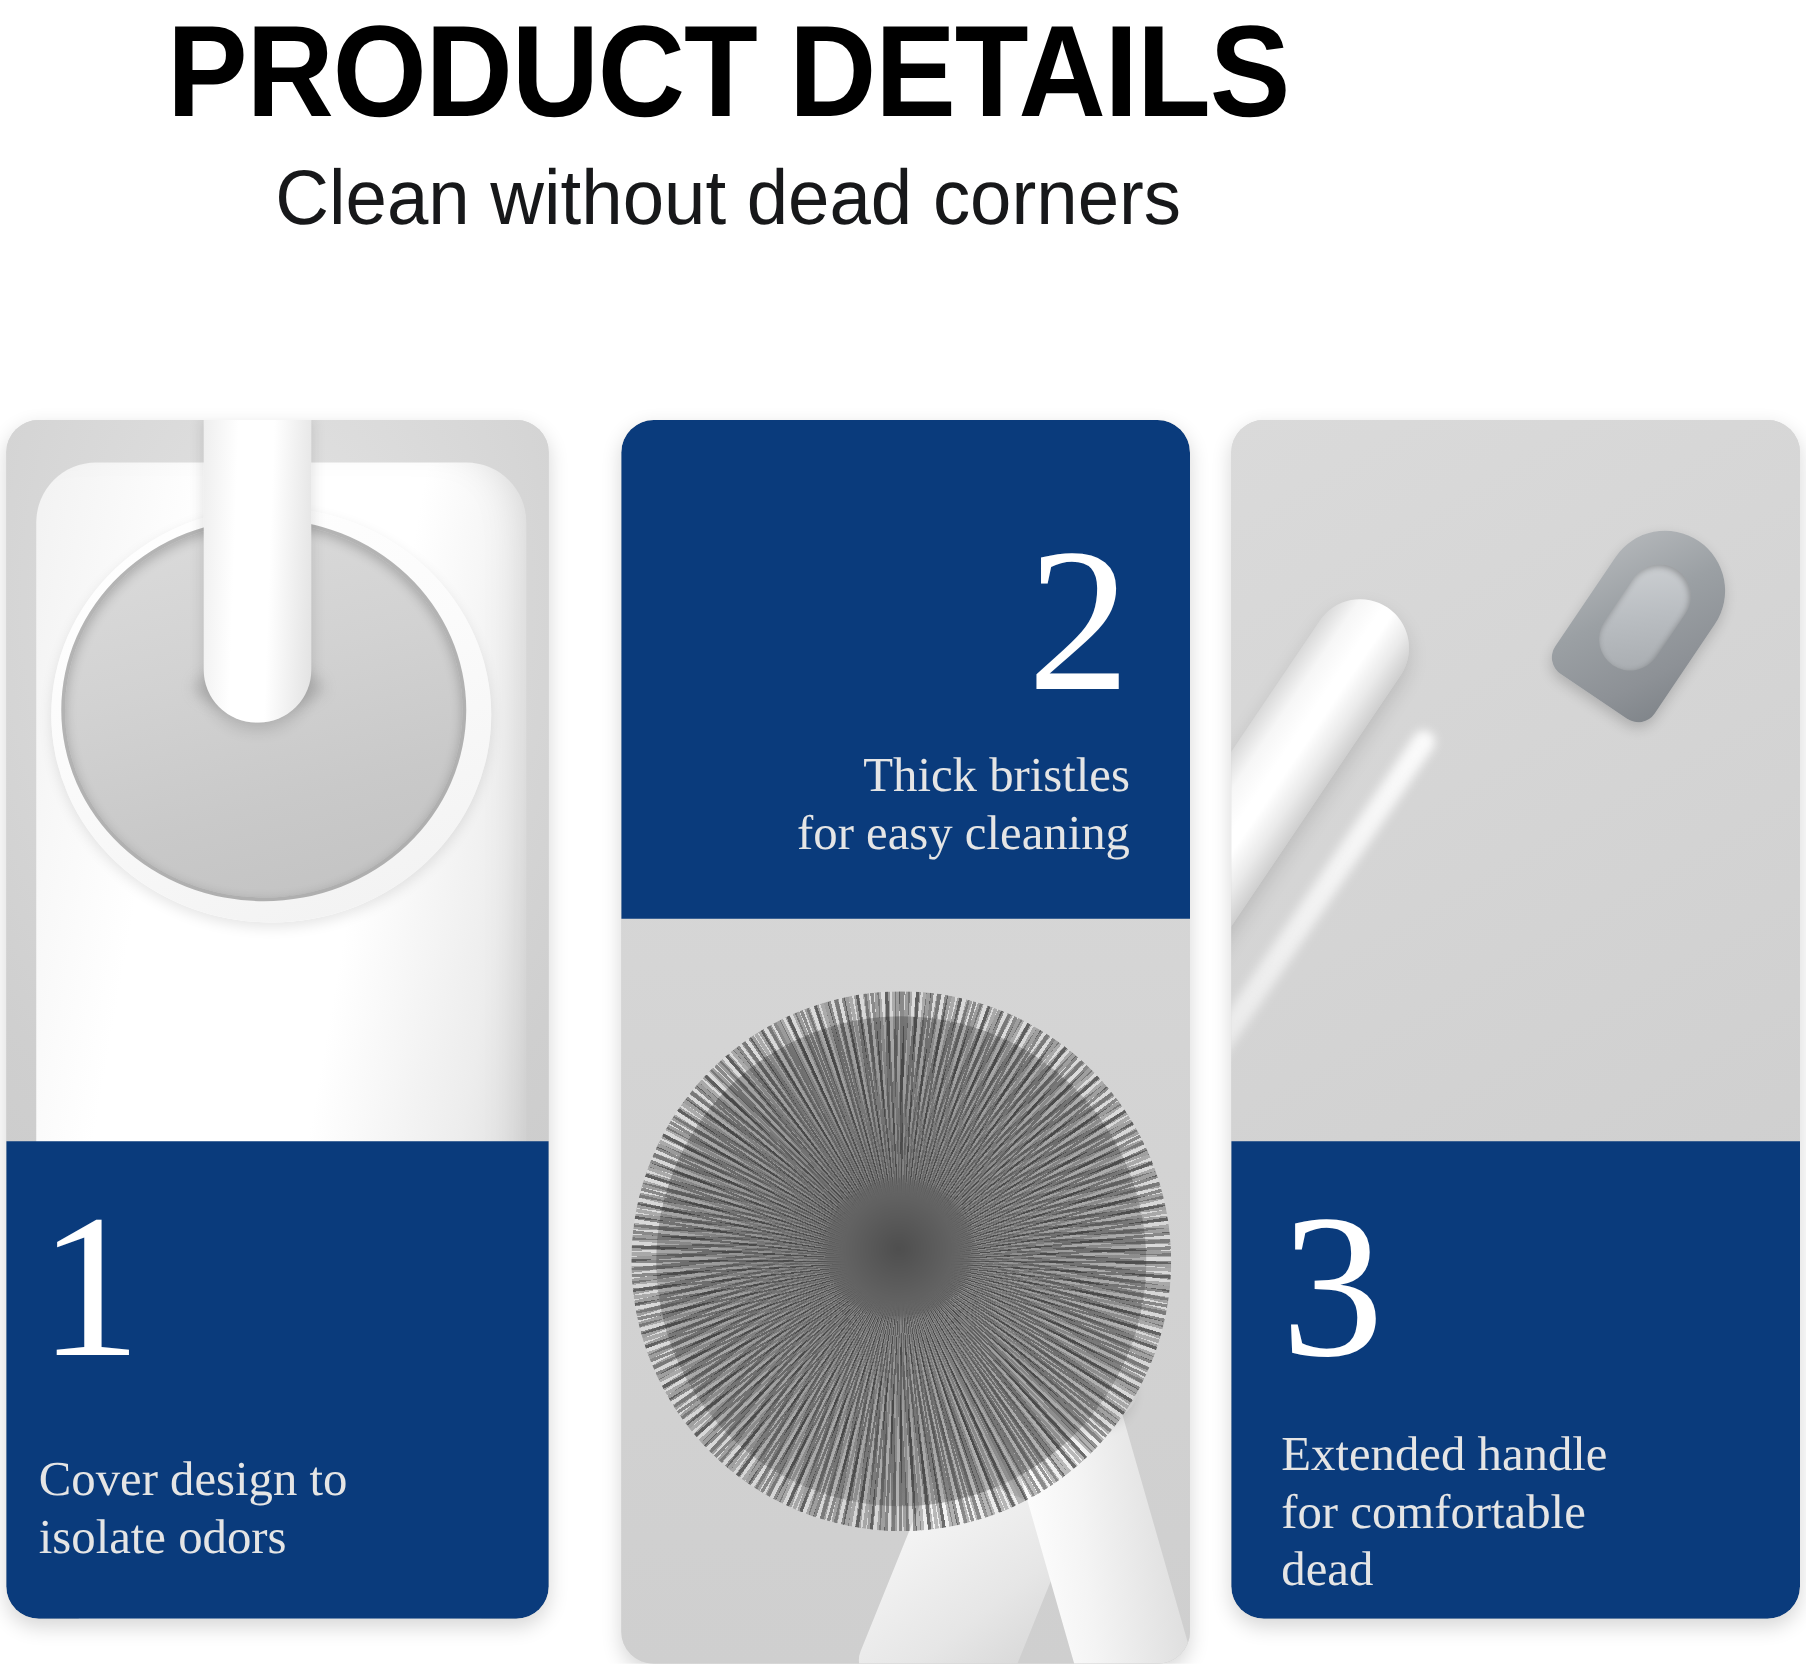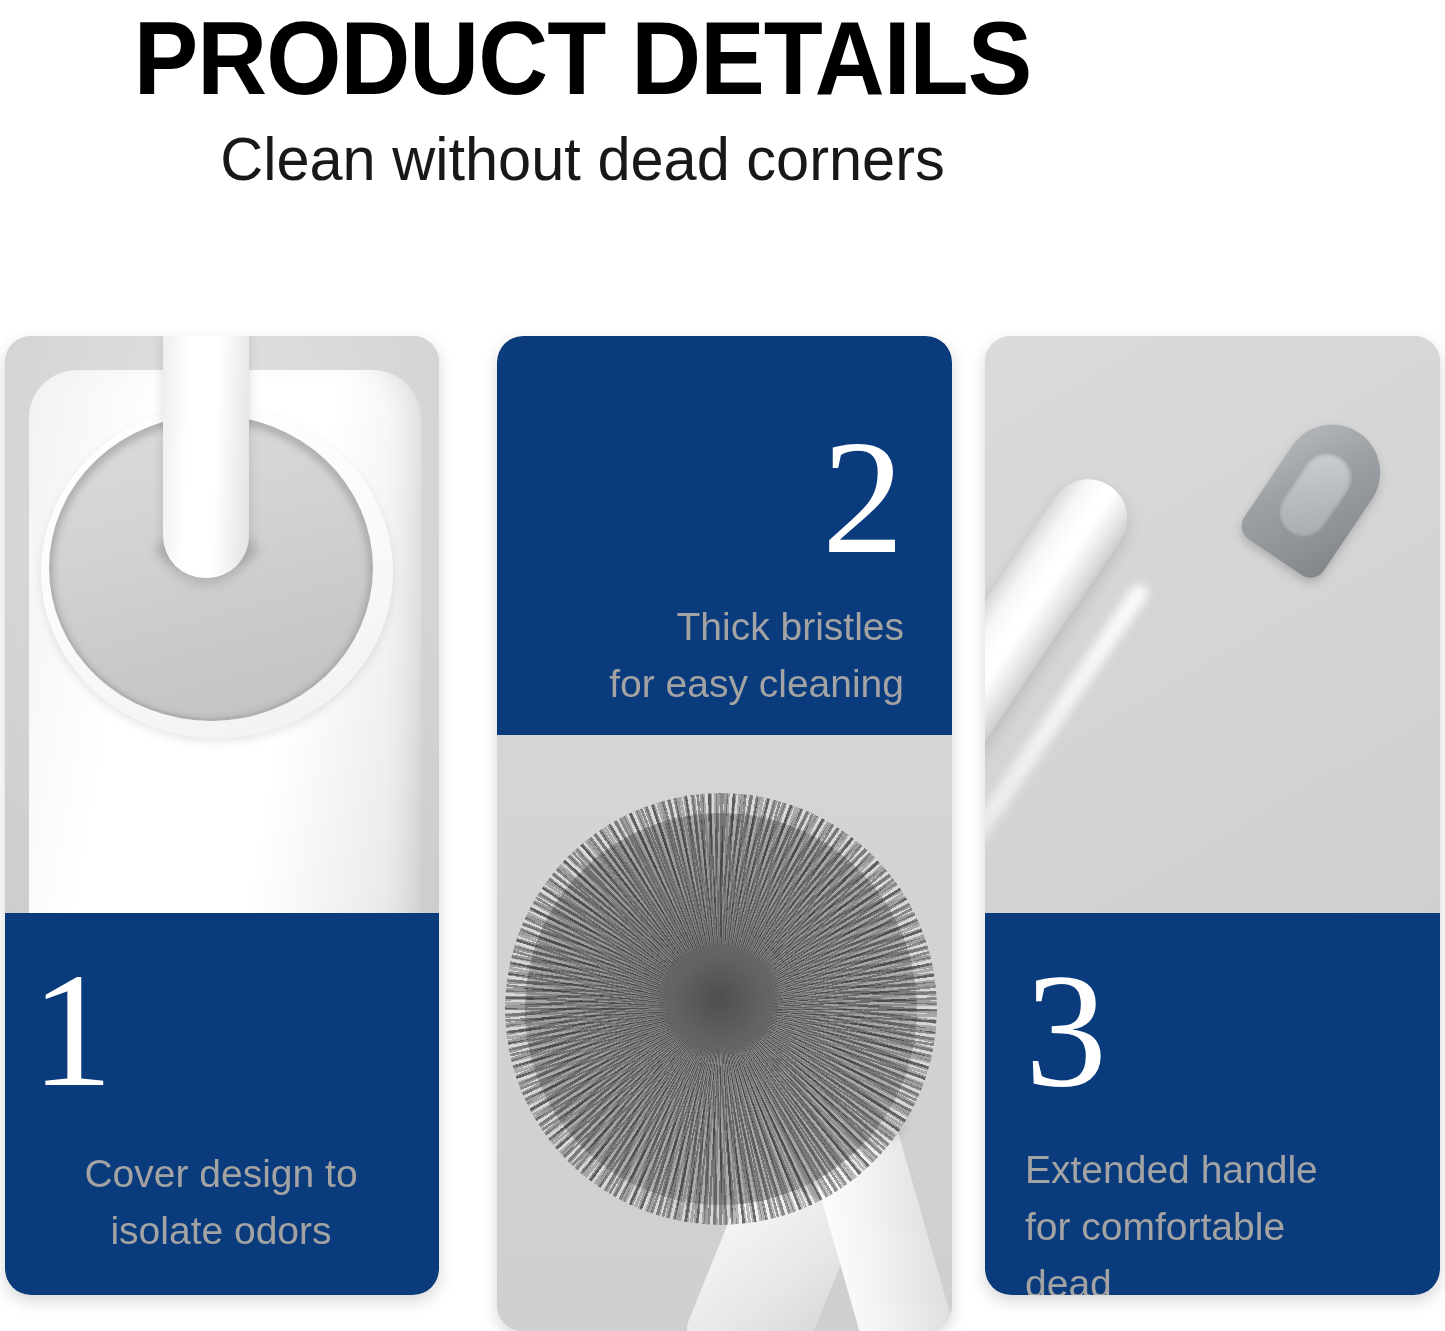"Thick bristles" .cap-text { color: #a3a3a3 -> #e5e5e5; font-family: Liberation Sans, sans-serif -> Liberation Serif, serif; line-height: 57px -> 46px }
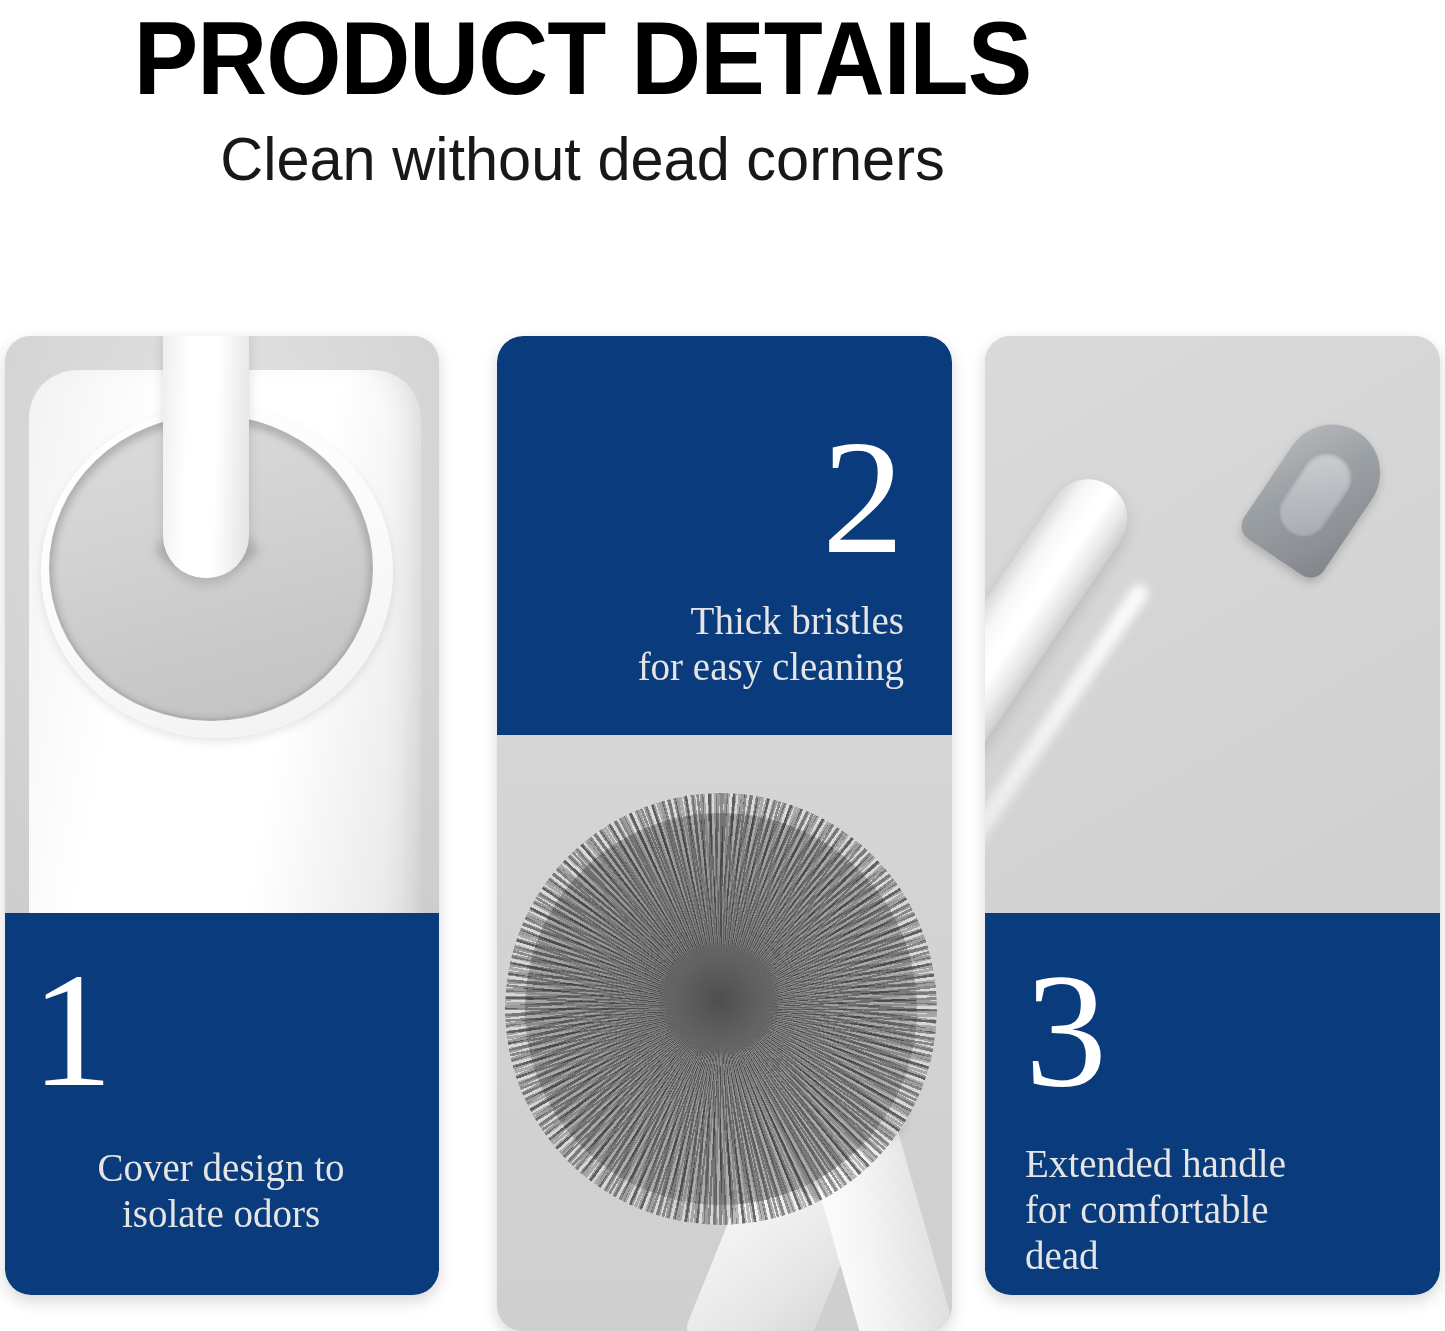"Cover design to" .cap-1 .cap-text { margin-top: 40px -> 56px; text-align: center -> none }
